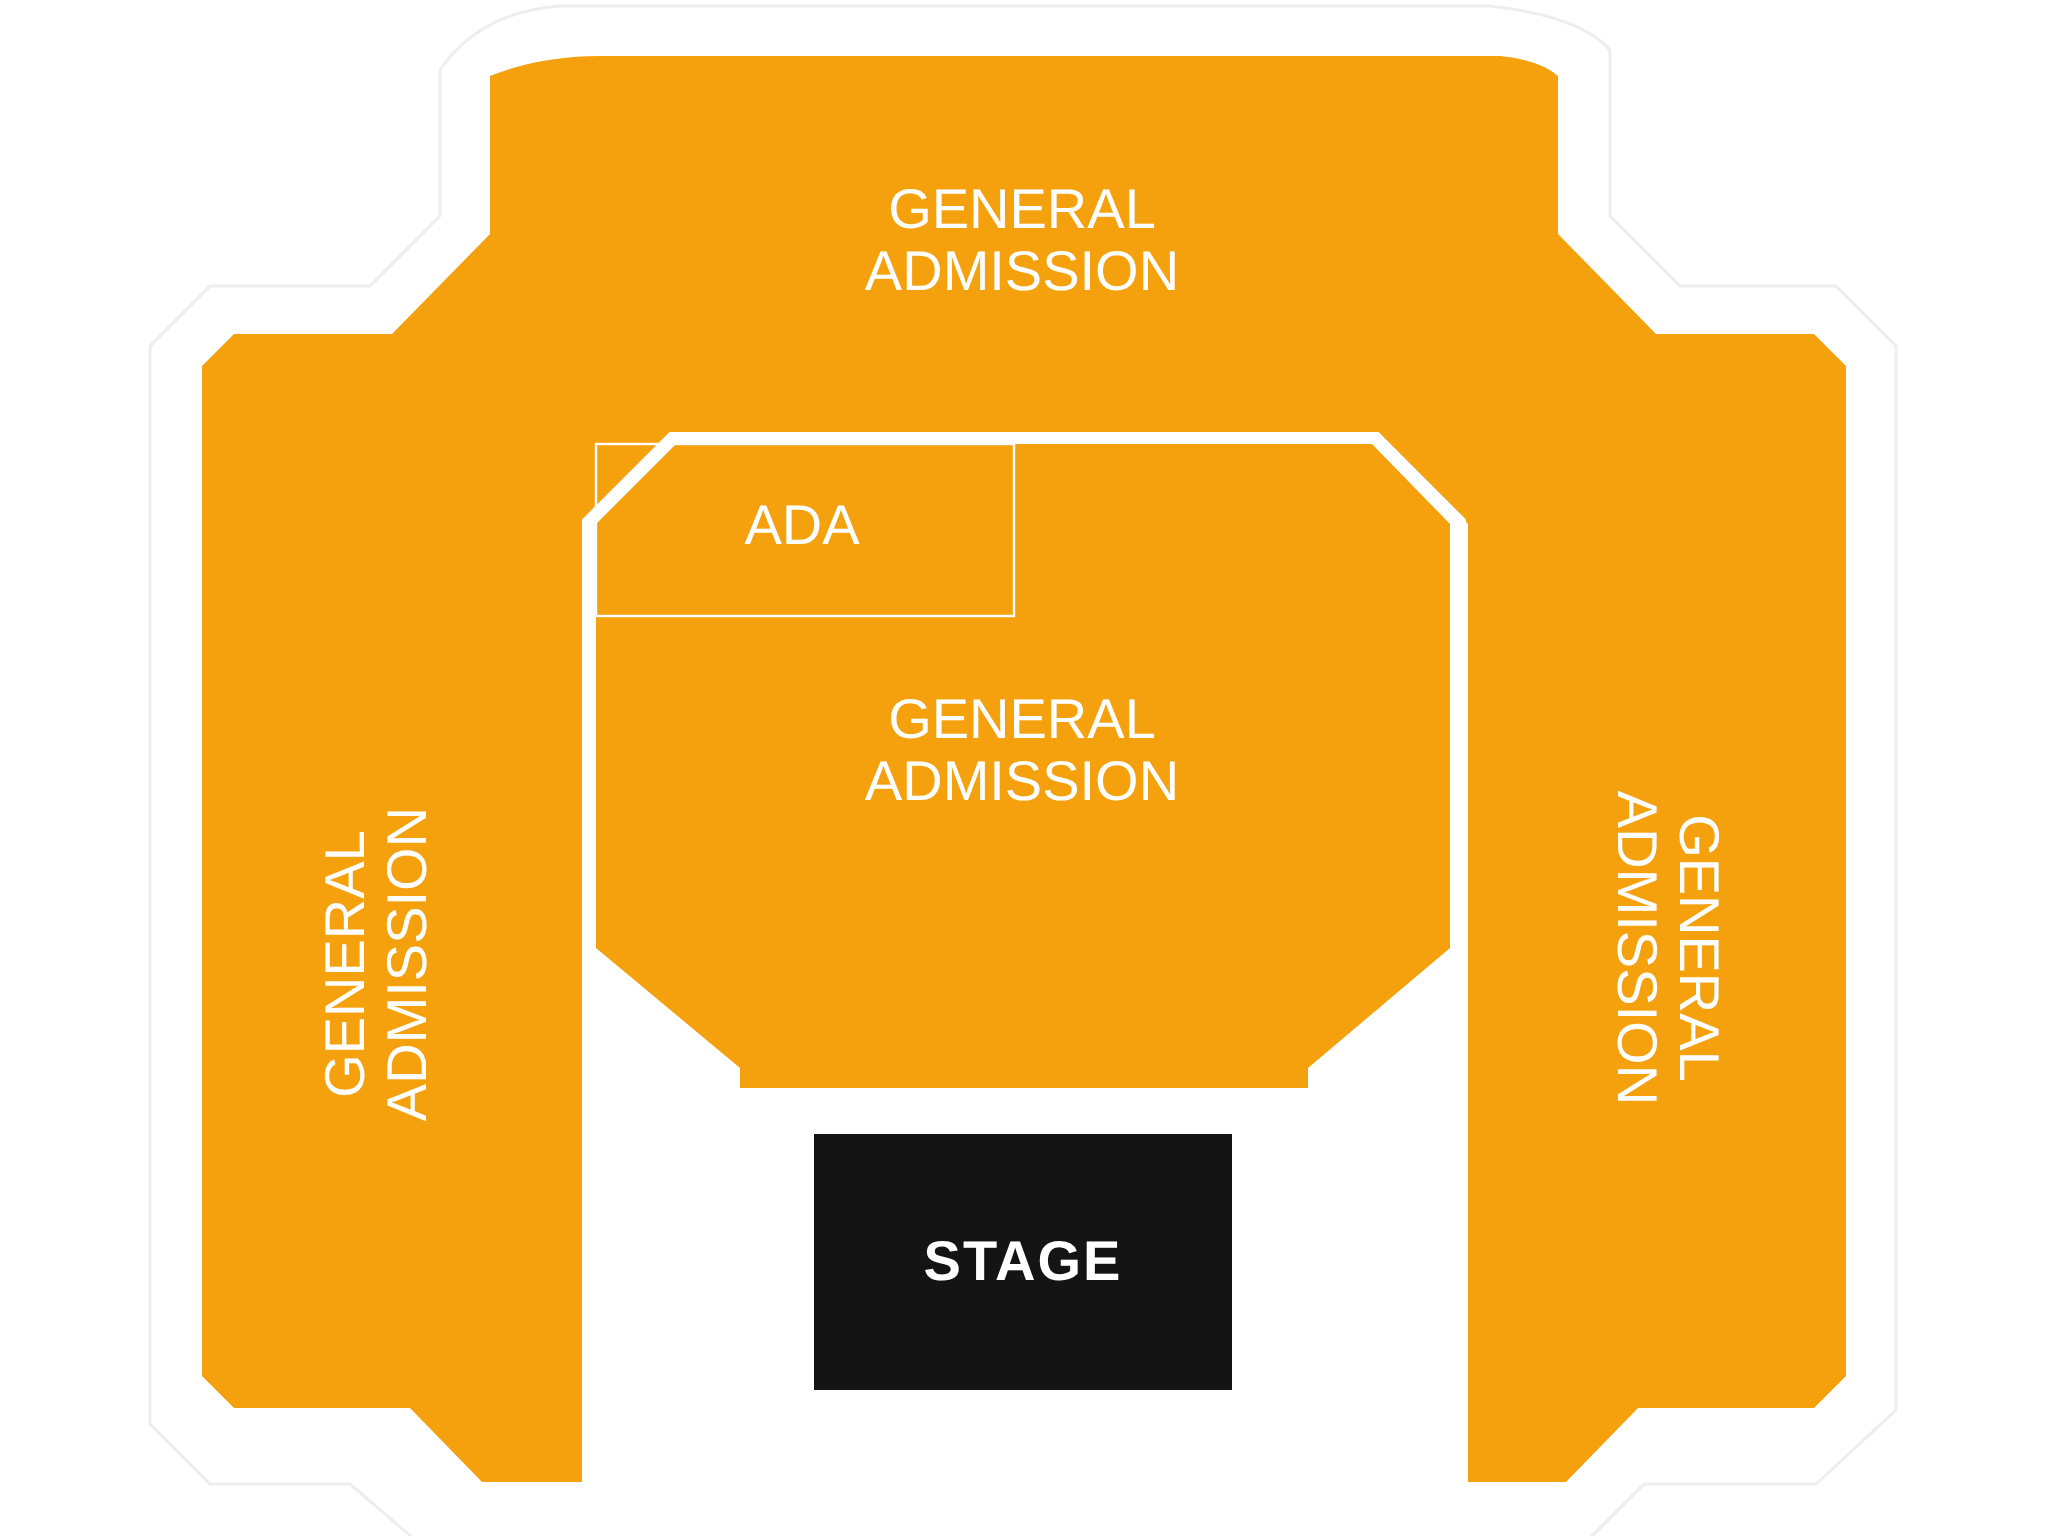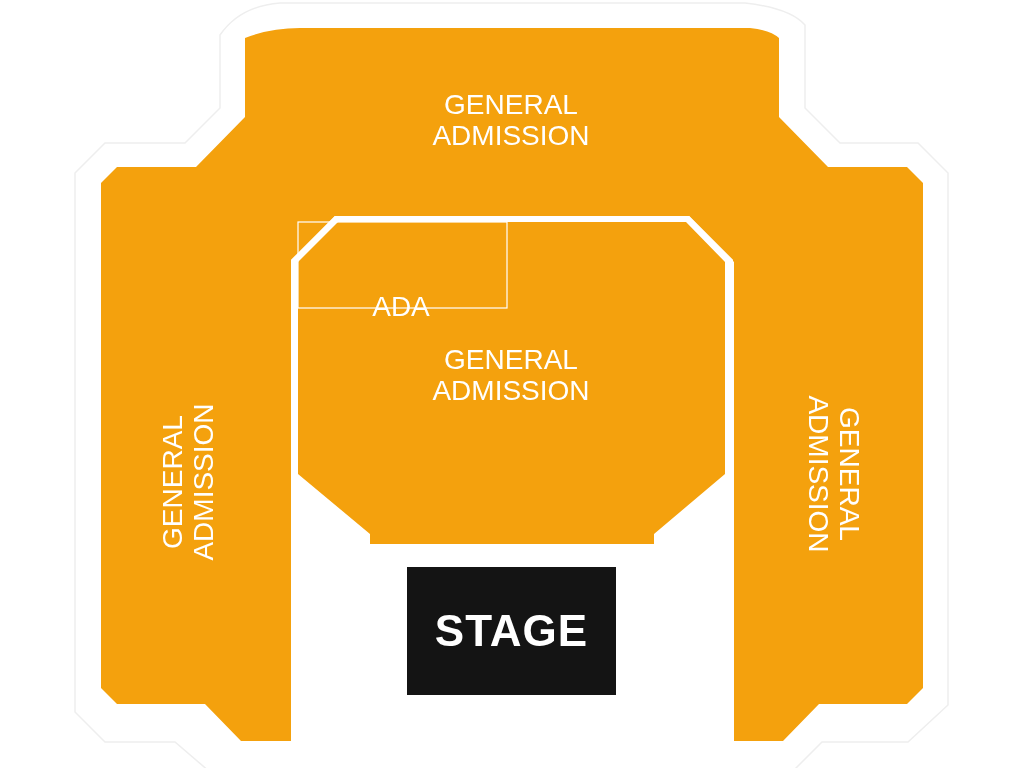"ADA" div.lbl { margin-top: 44px -> none }
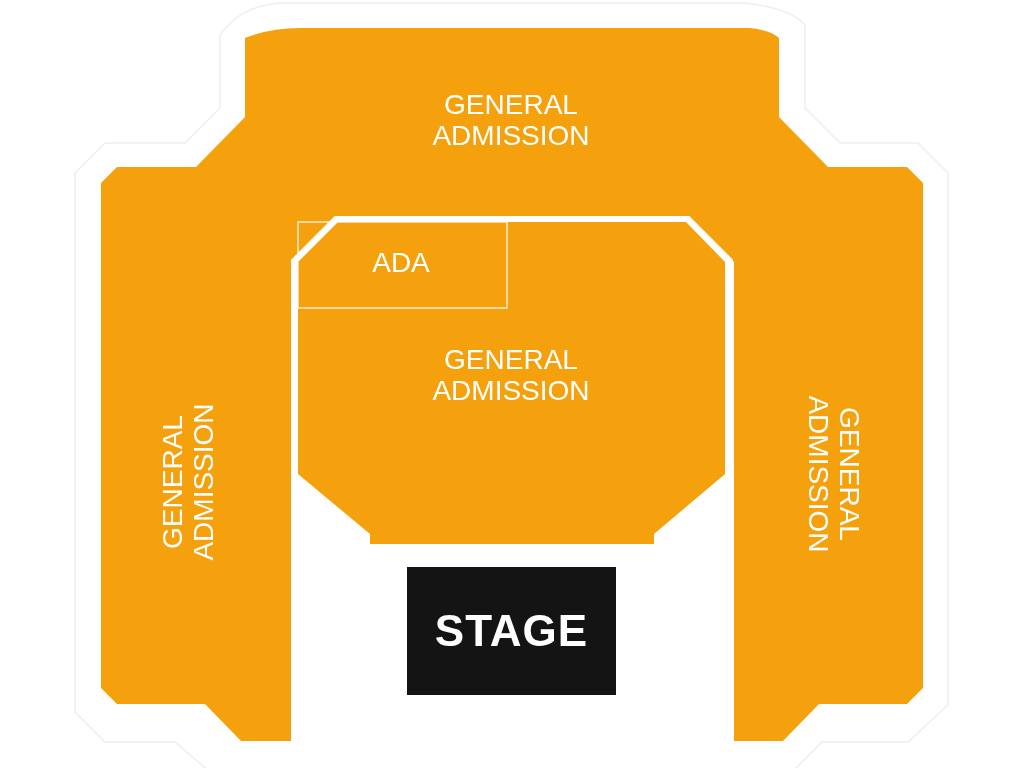"STAGE" .stage-text { font-size: 44px -> 28px }
